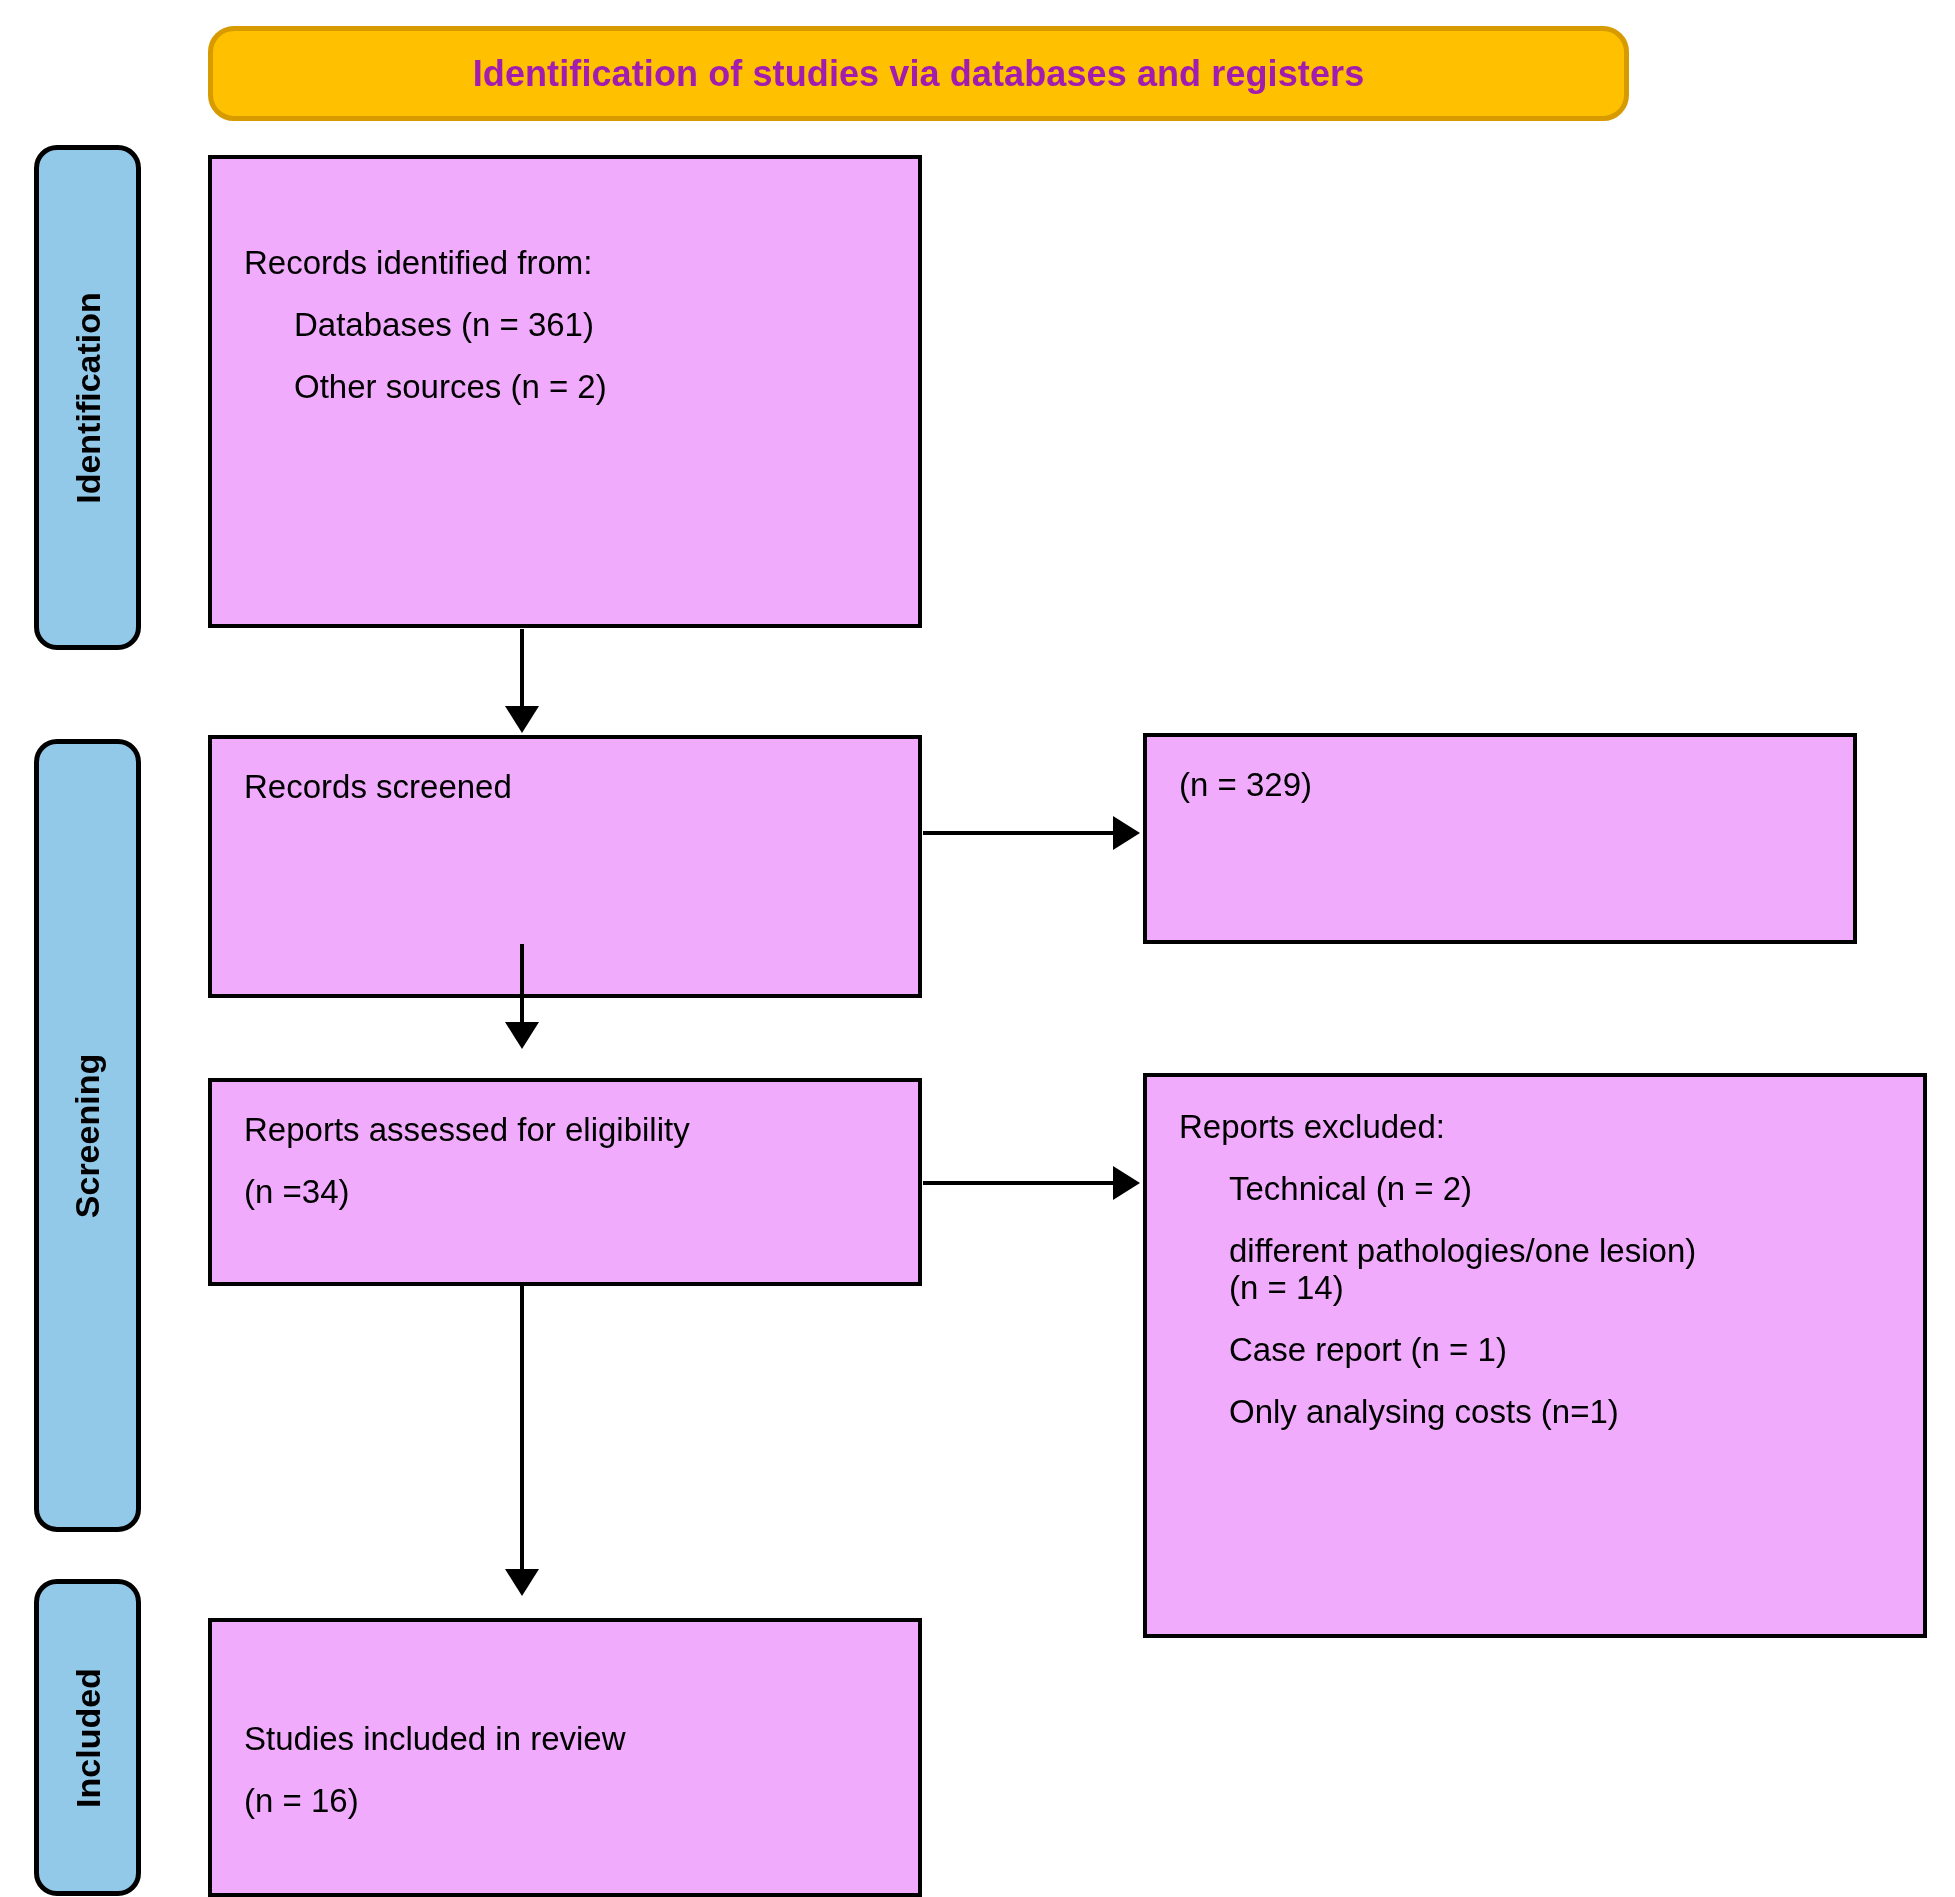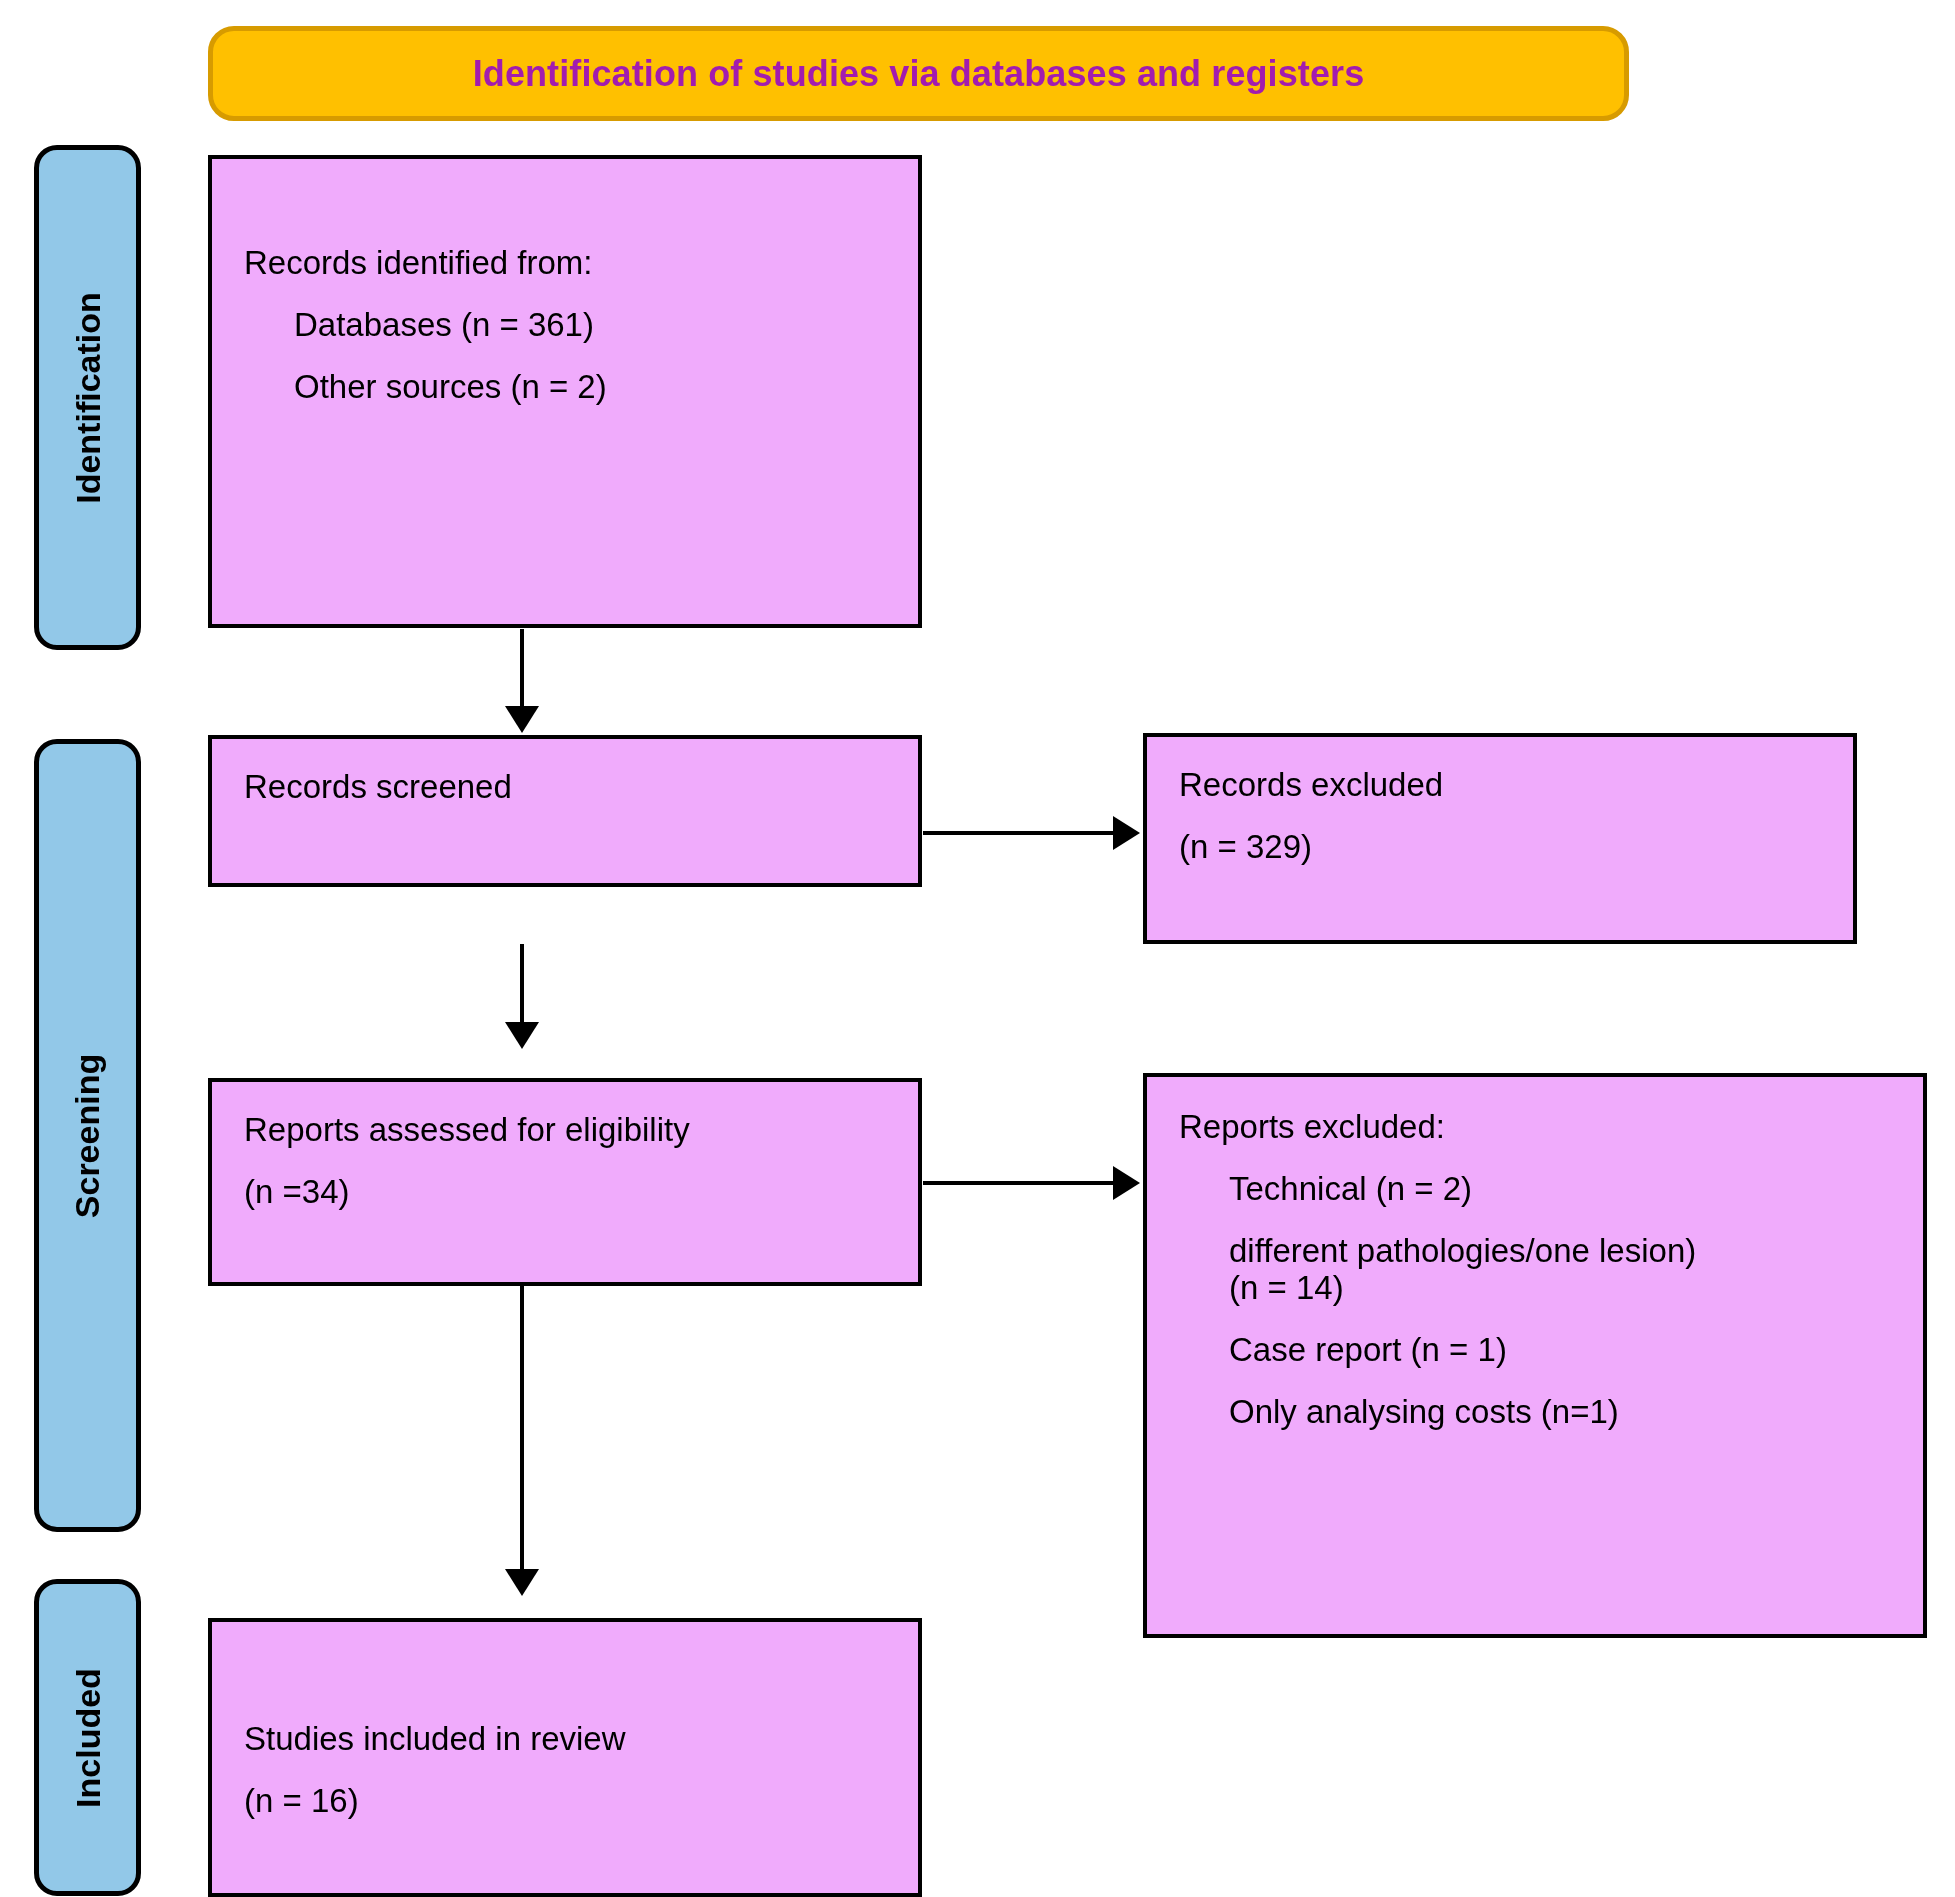"Records screened" #box-records-screened { height: 152px -> 263px }
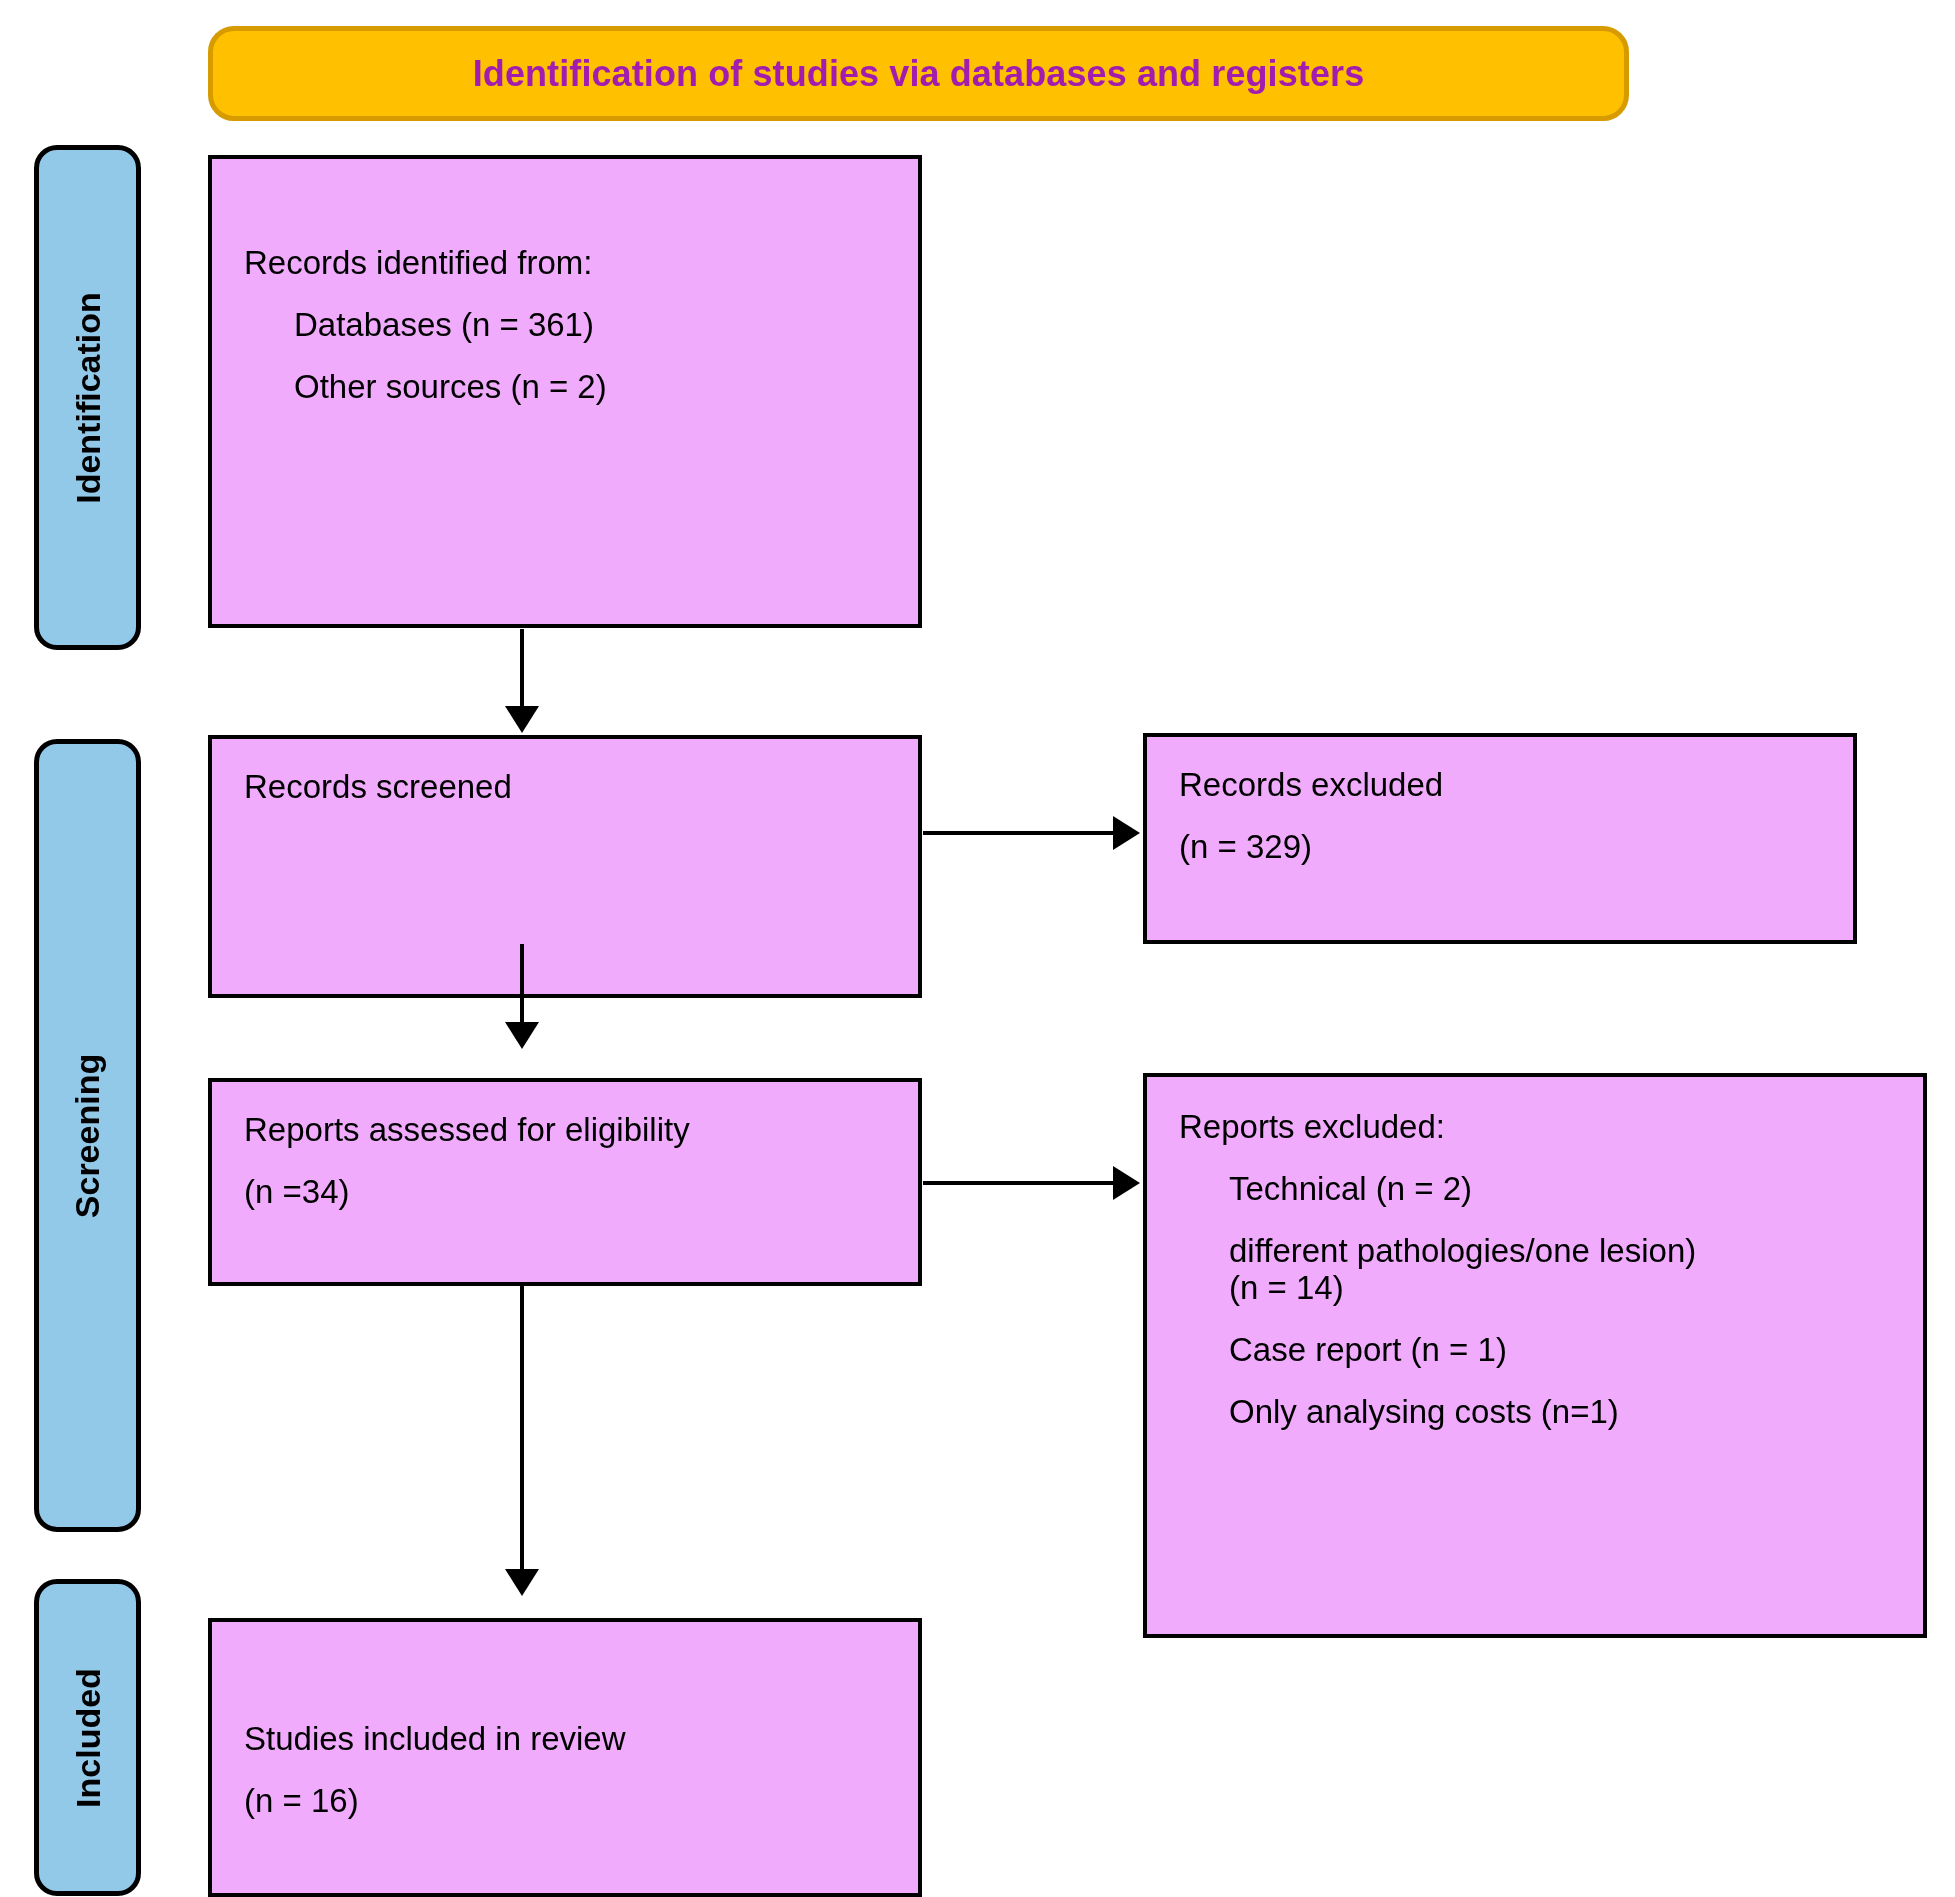"Records excluded" div.box-line { html: <div>Records excluded</div> -> none }
